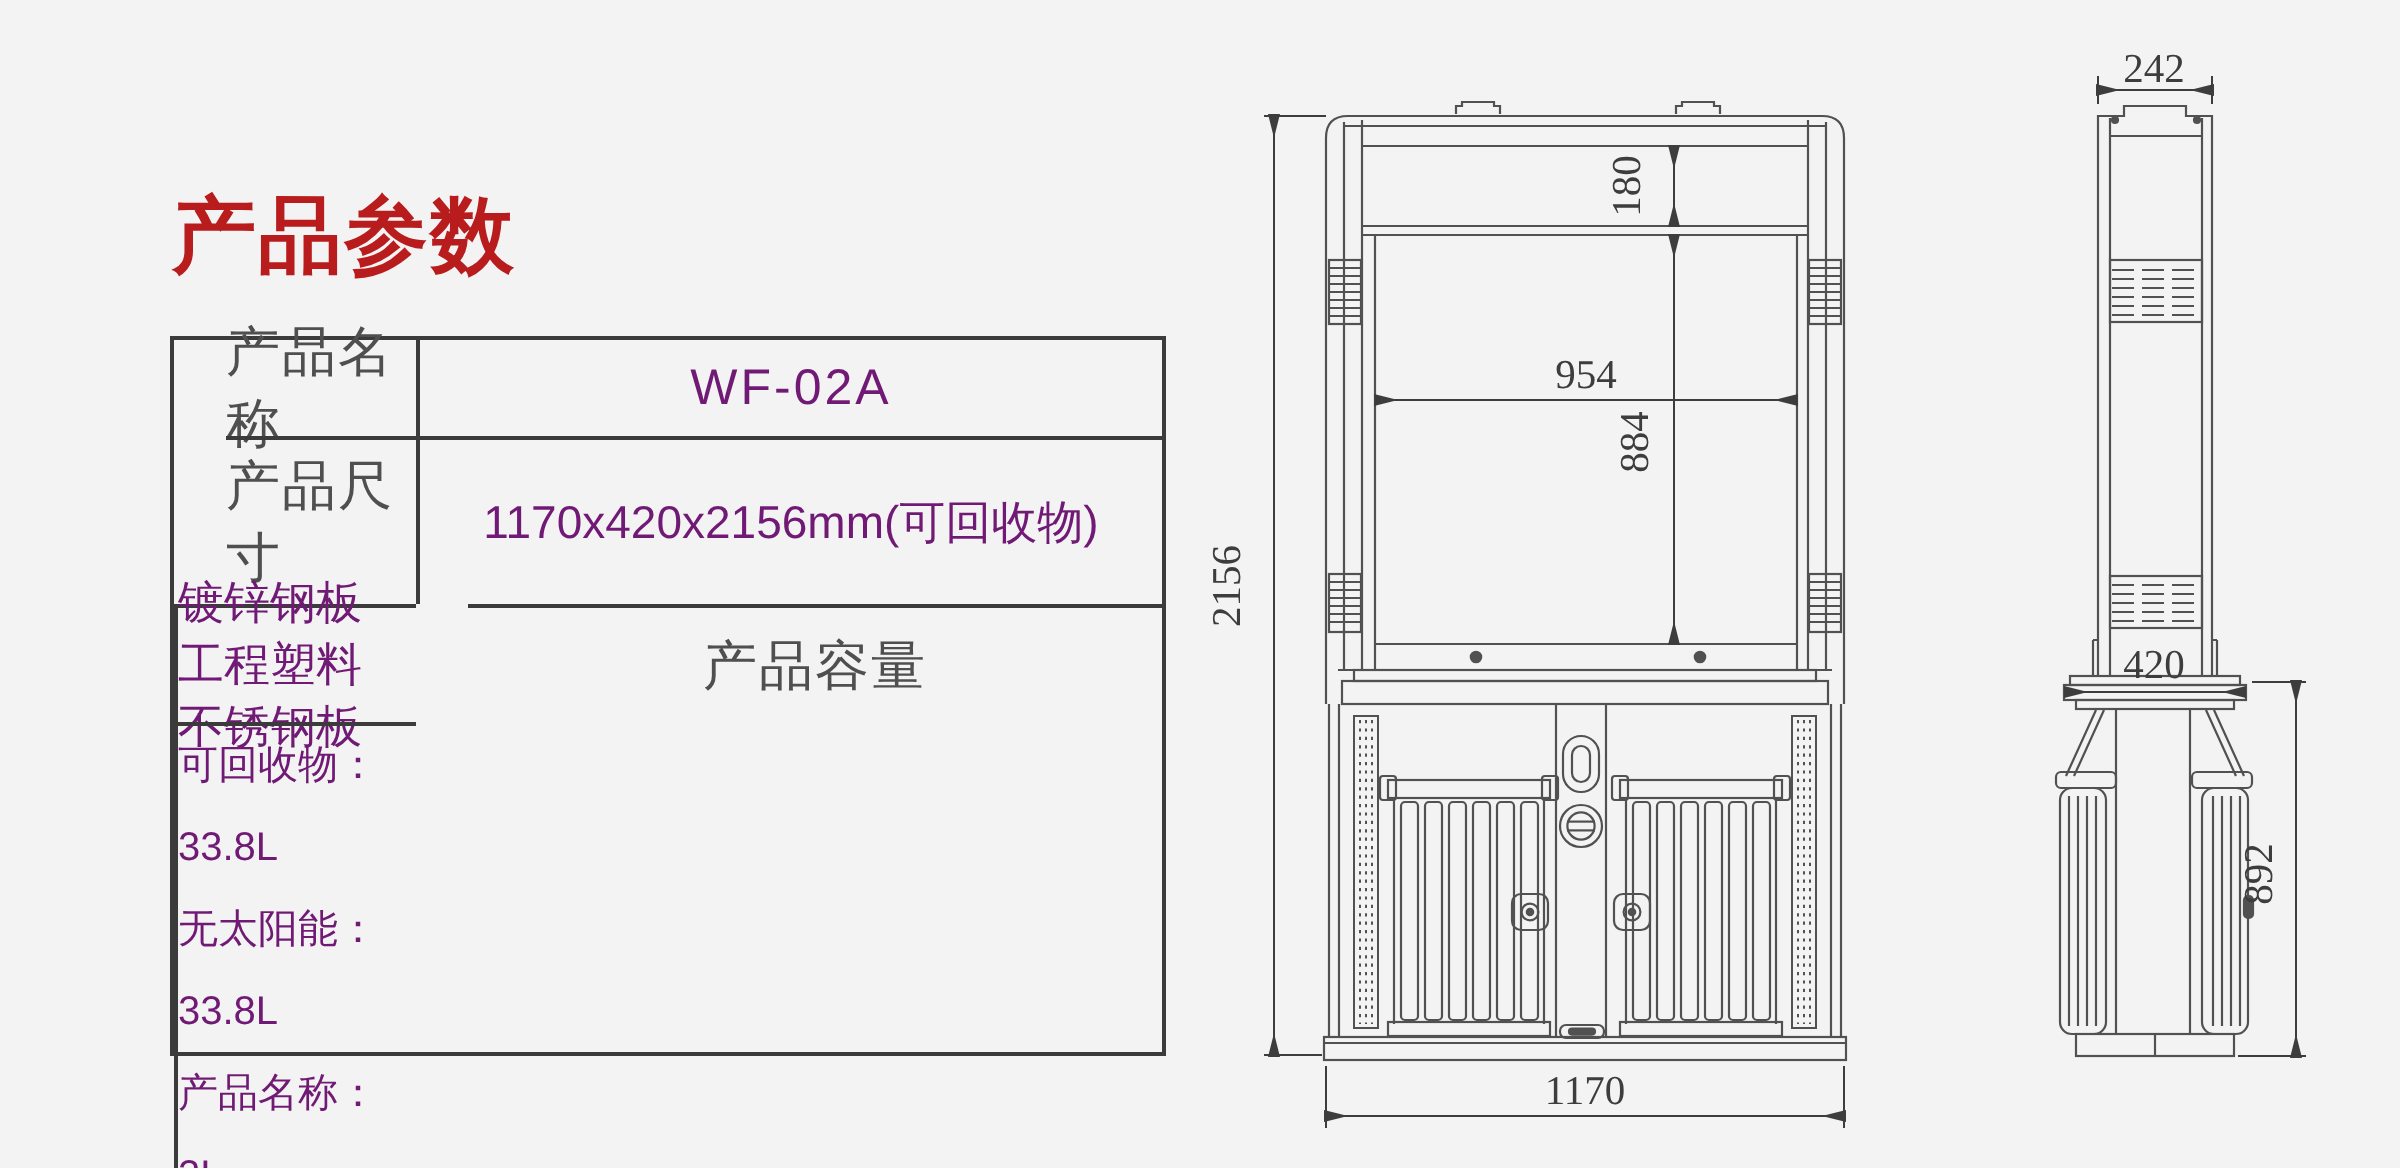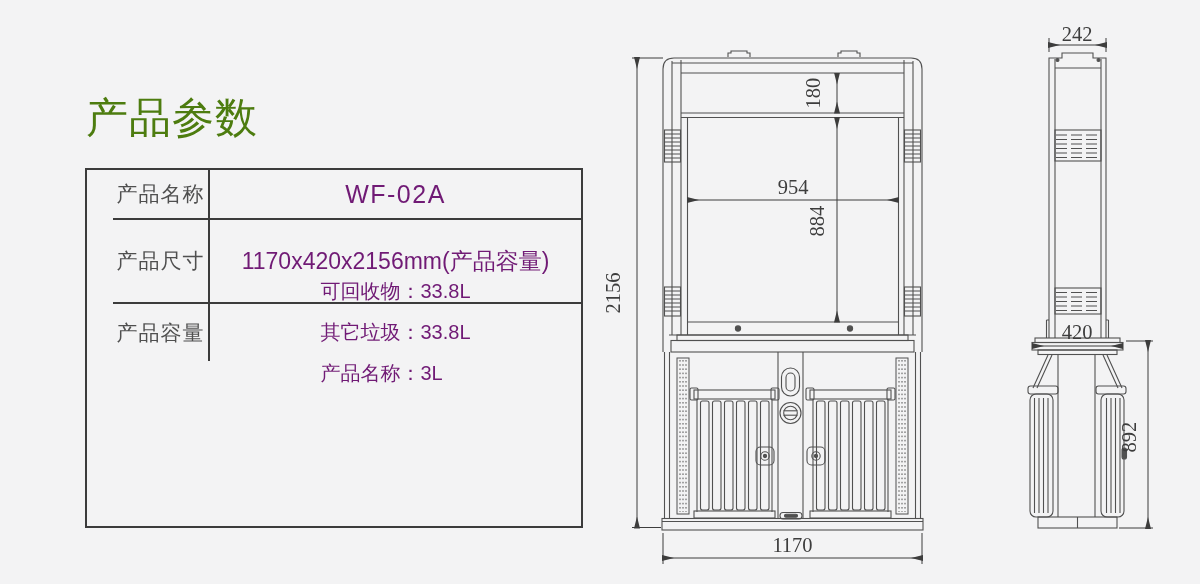"产品参数" .page-title { color: #4d7c0f -> #b91c1c; font-weight: 400 -> 700 }
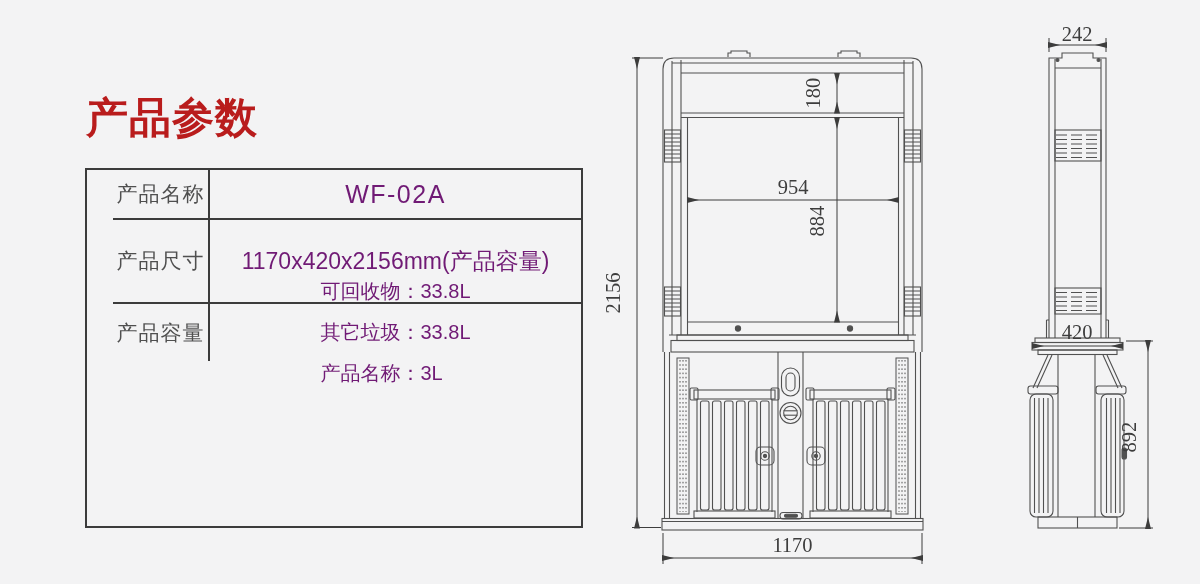"产品名称" .cell.label { font-size: 21px -> 27px }
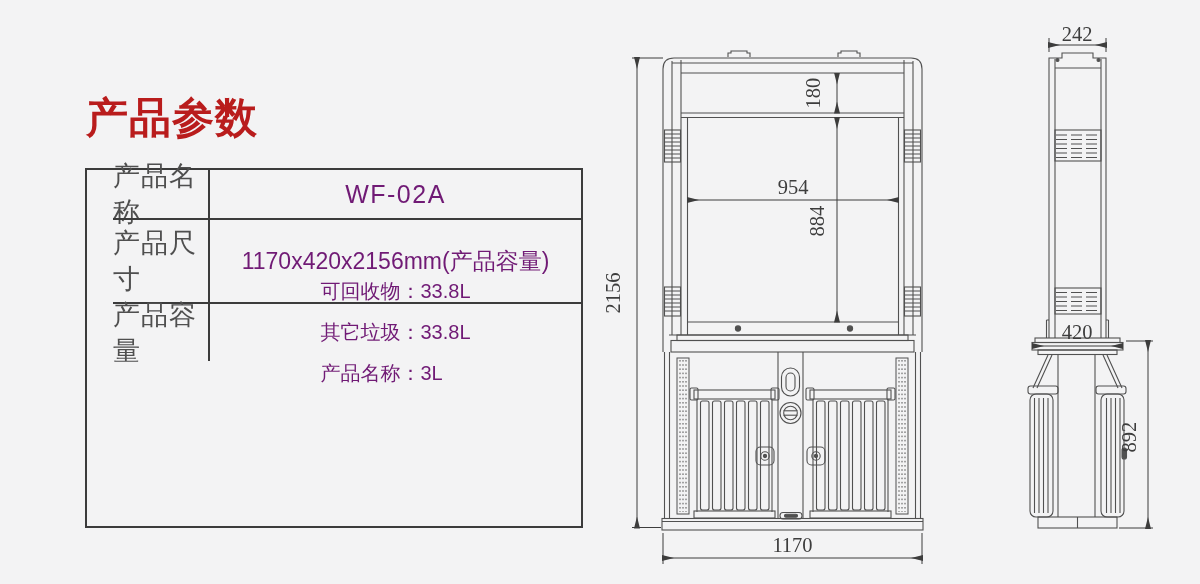"1170x420x2156mm(产品容量)" div.size-line { text: 产品容量 -> 可回收物 }
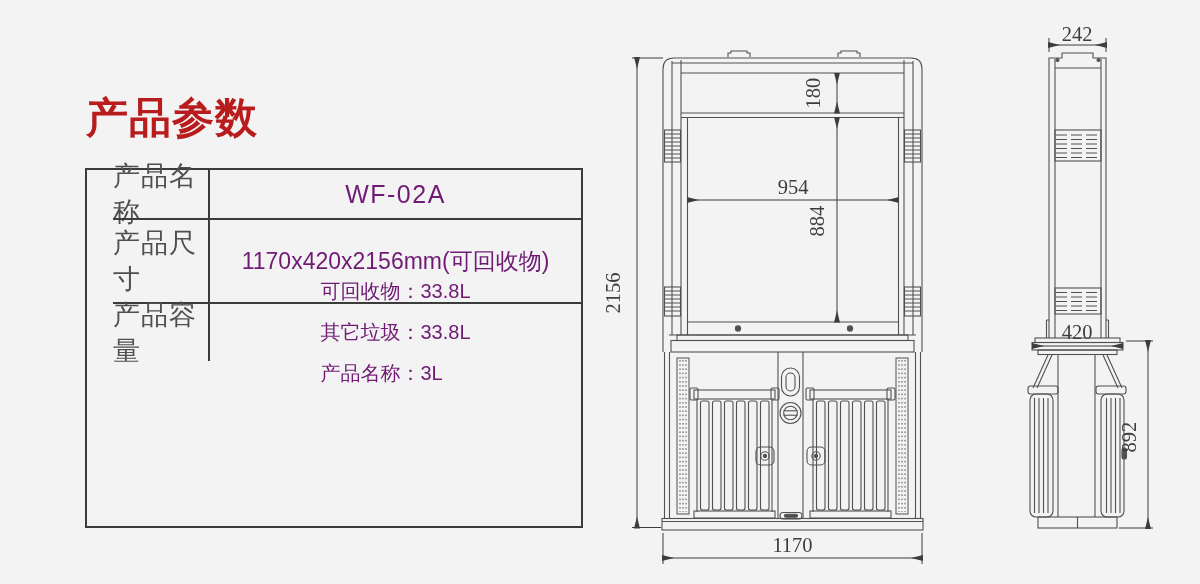"镀锌钢板 工程塑料 不锈钢板" div.cell { html: none -> <div> <div>镀锌钢板 工程塑料 不锈钢板</div> </div> }
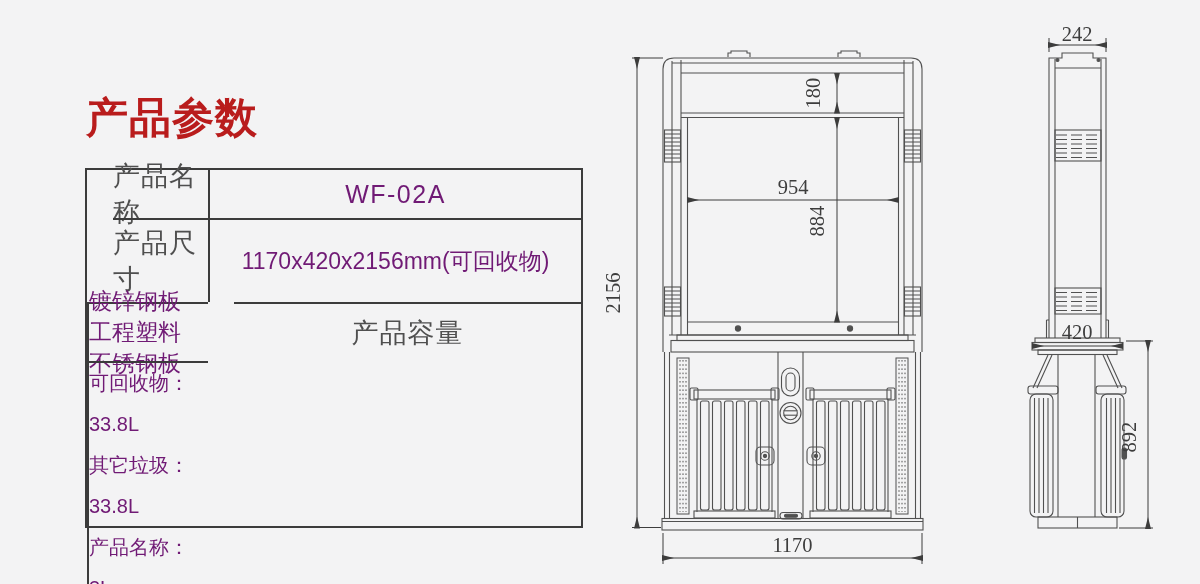"其它垃圾：33.8L" div { text: 其它垃圾 -> 无太阳能 }
